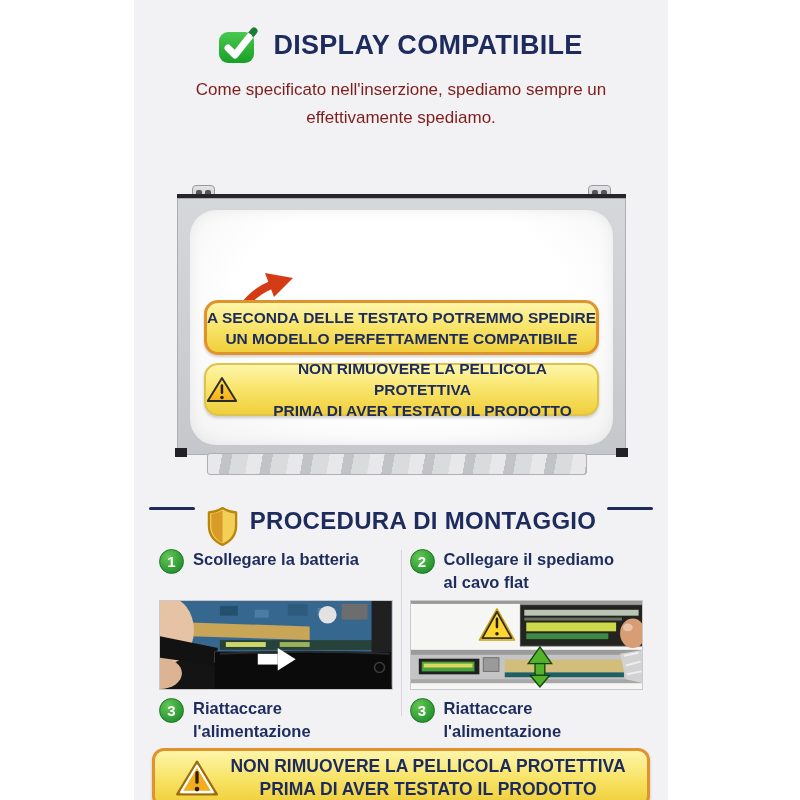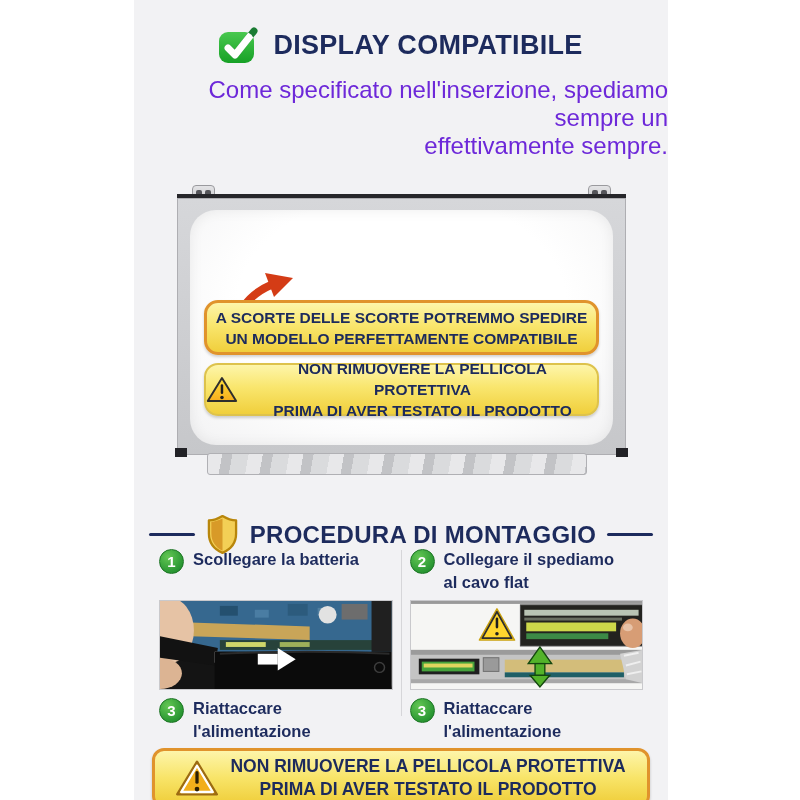"Come specificato nell'inserzione," .intro { color: #6d28d9 -> #7f1d1d; font-size: 24px -> 17px; text-align: right -> center }
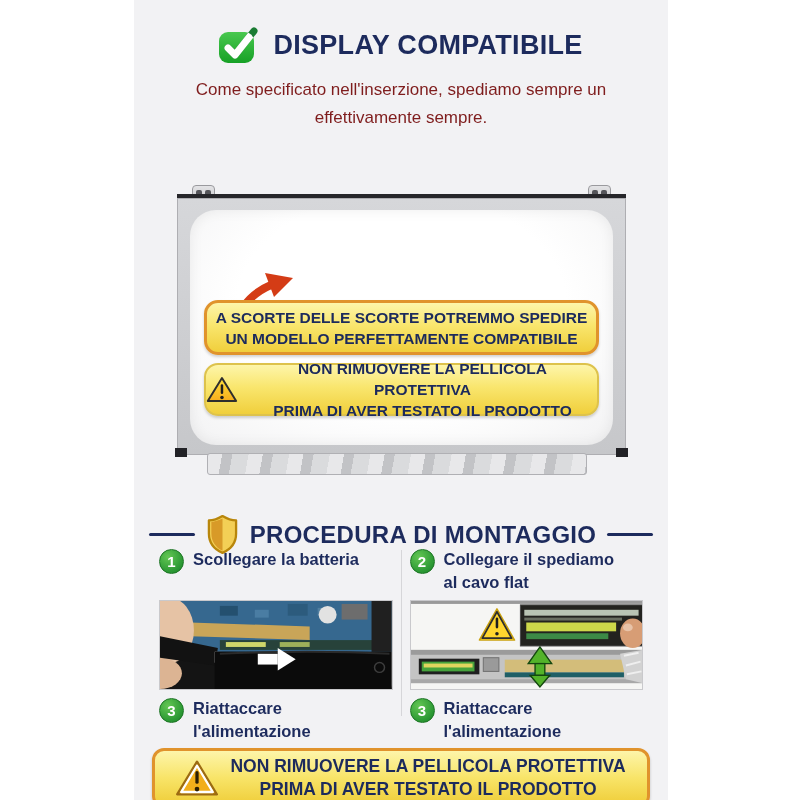"effettivamente sempre." div { text: sempre -> spediamo }
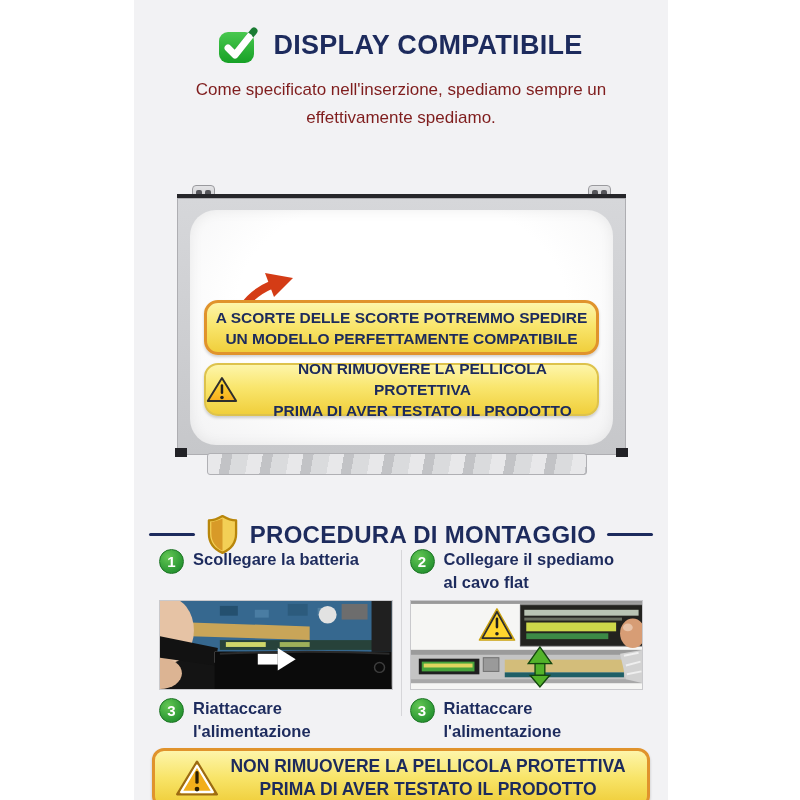"A SCORTE DELLE SCORTE POTREMMO" div { text: SCORTE DELLE SCORTE -> SECONDA DELLE TESTATO }
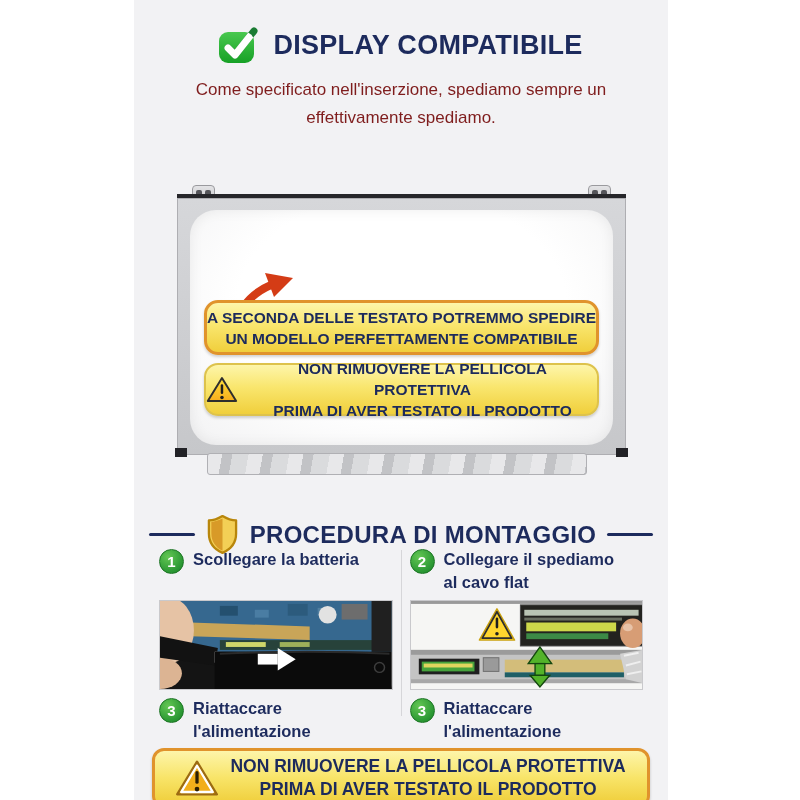"PROCEDURA DI MONTAGGIO" .proc-head { align-items: center -> flex-start; margin-top: 8px -> none }
